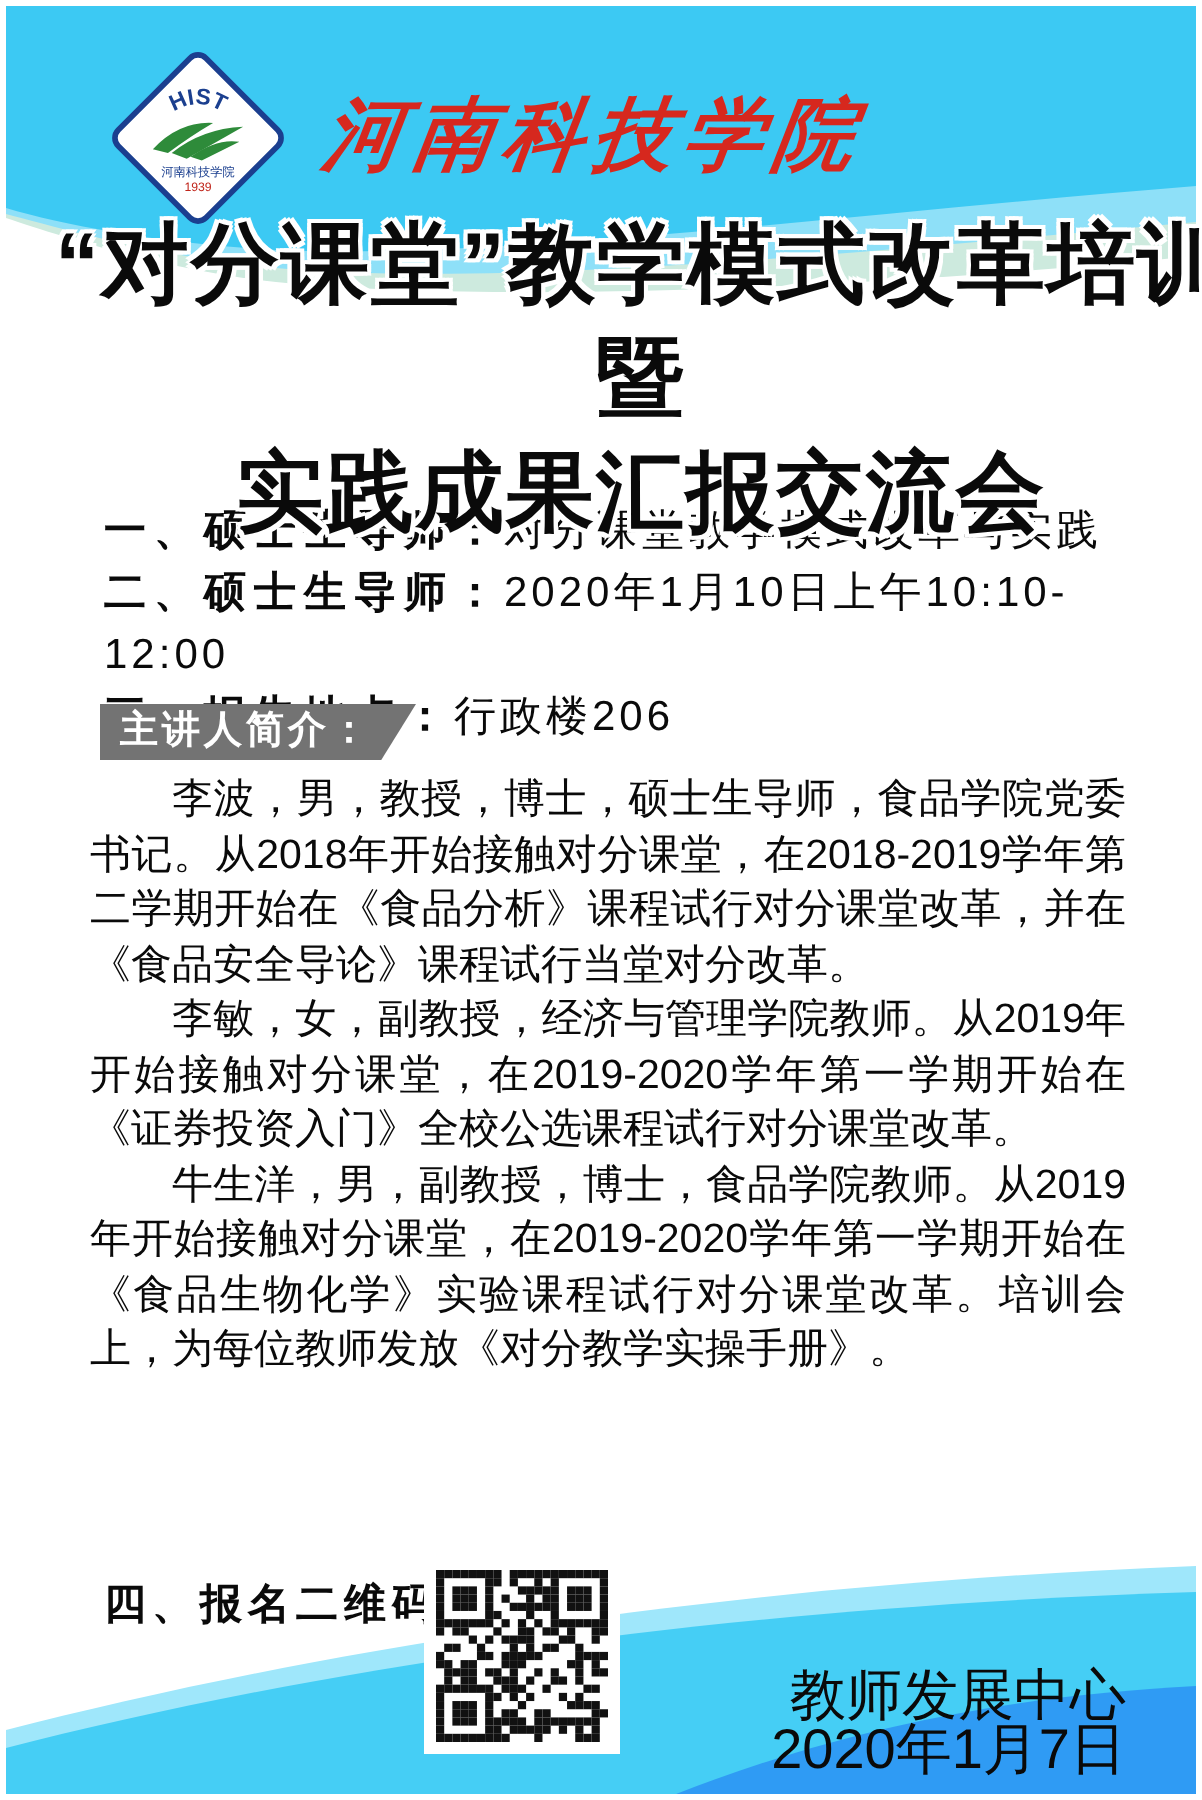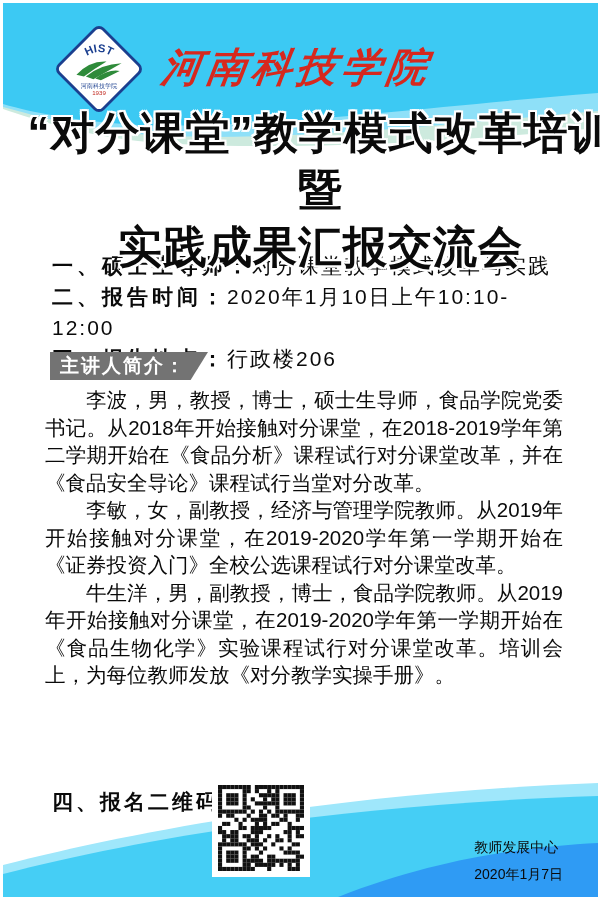"二、报告时间：" span.dl { text: 报告时间 -> 硕士生导师 }
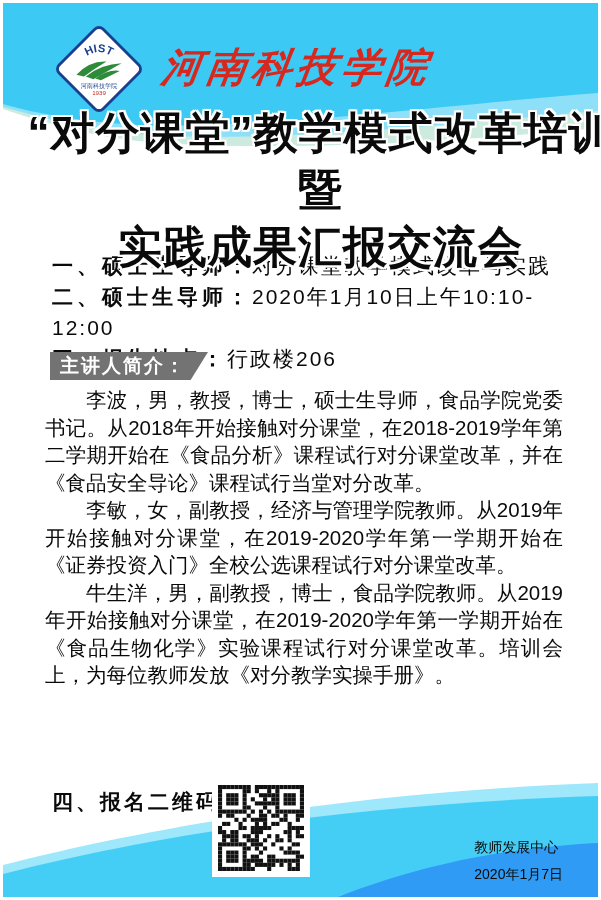"教师发展中心" .footer { font-size: 14px -> 28px; text-align: left -> right }
